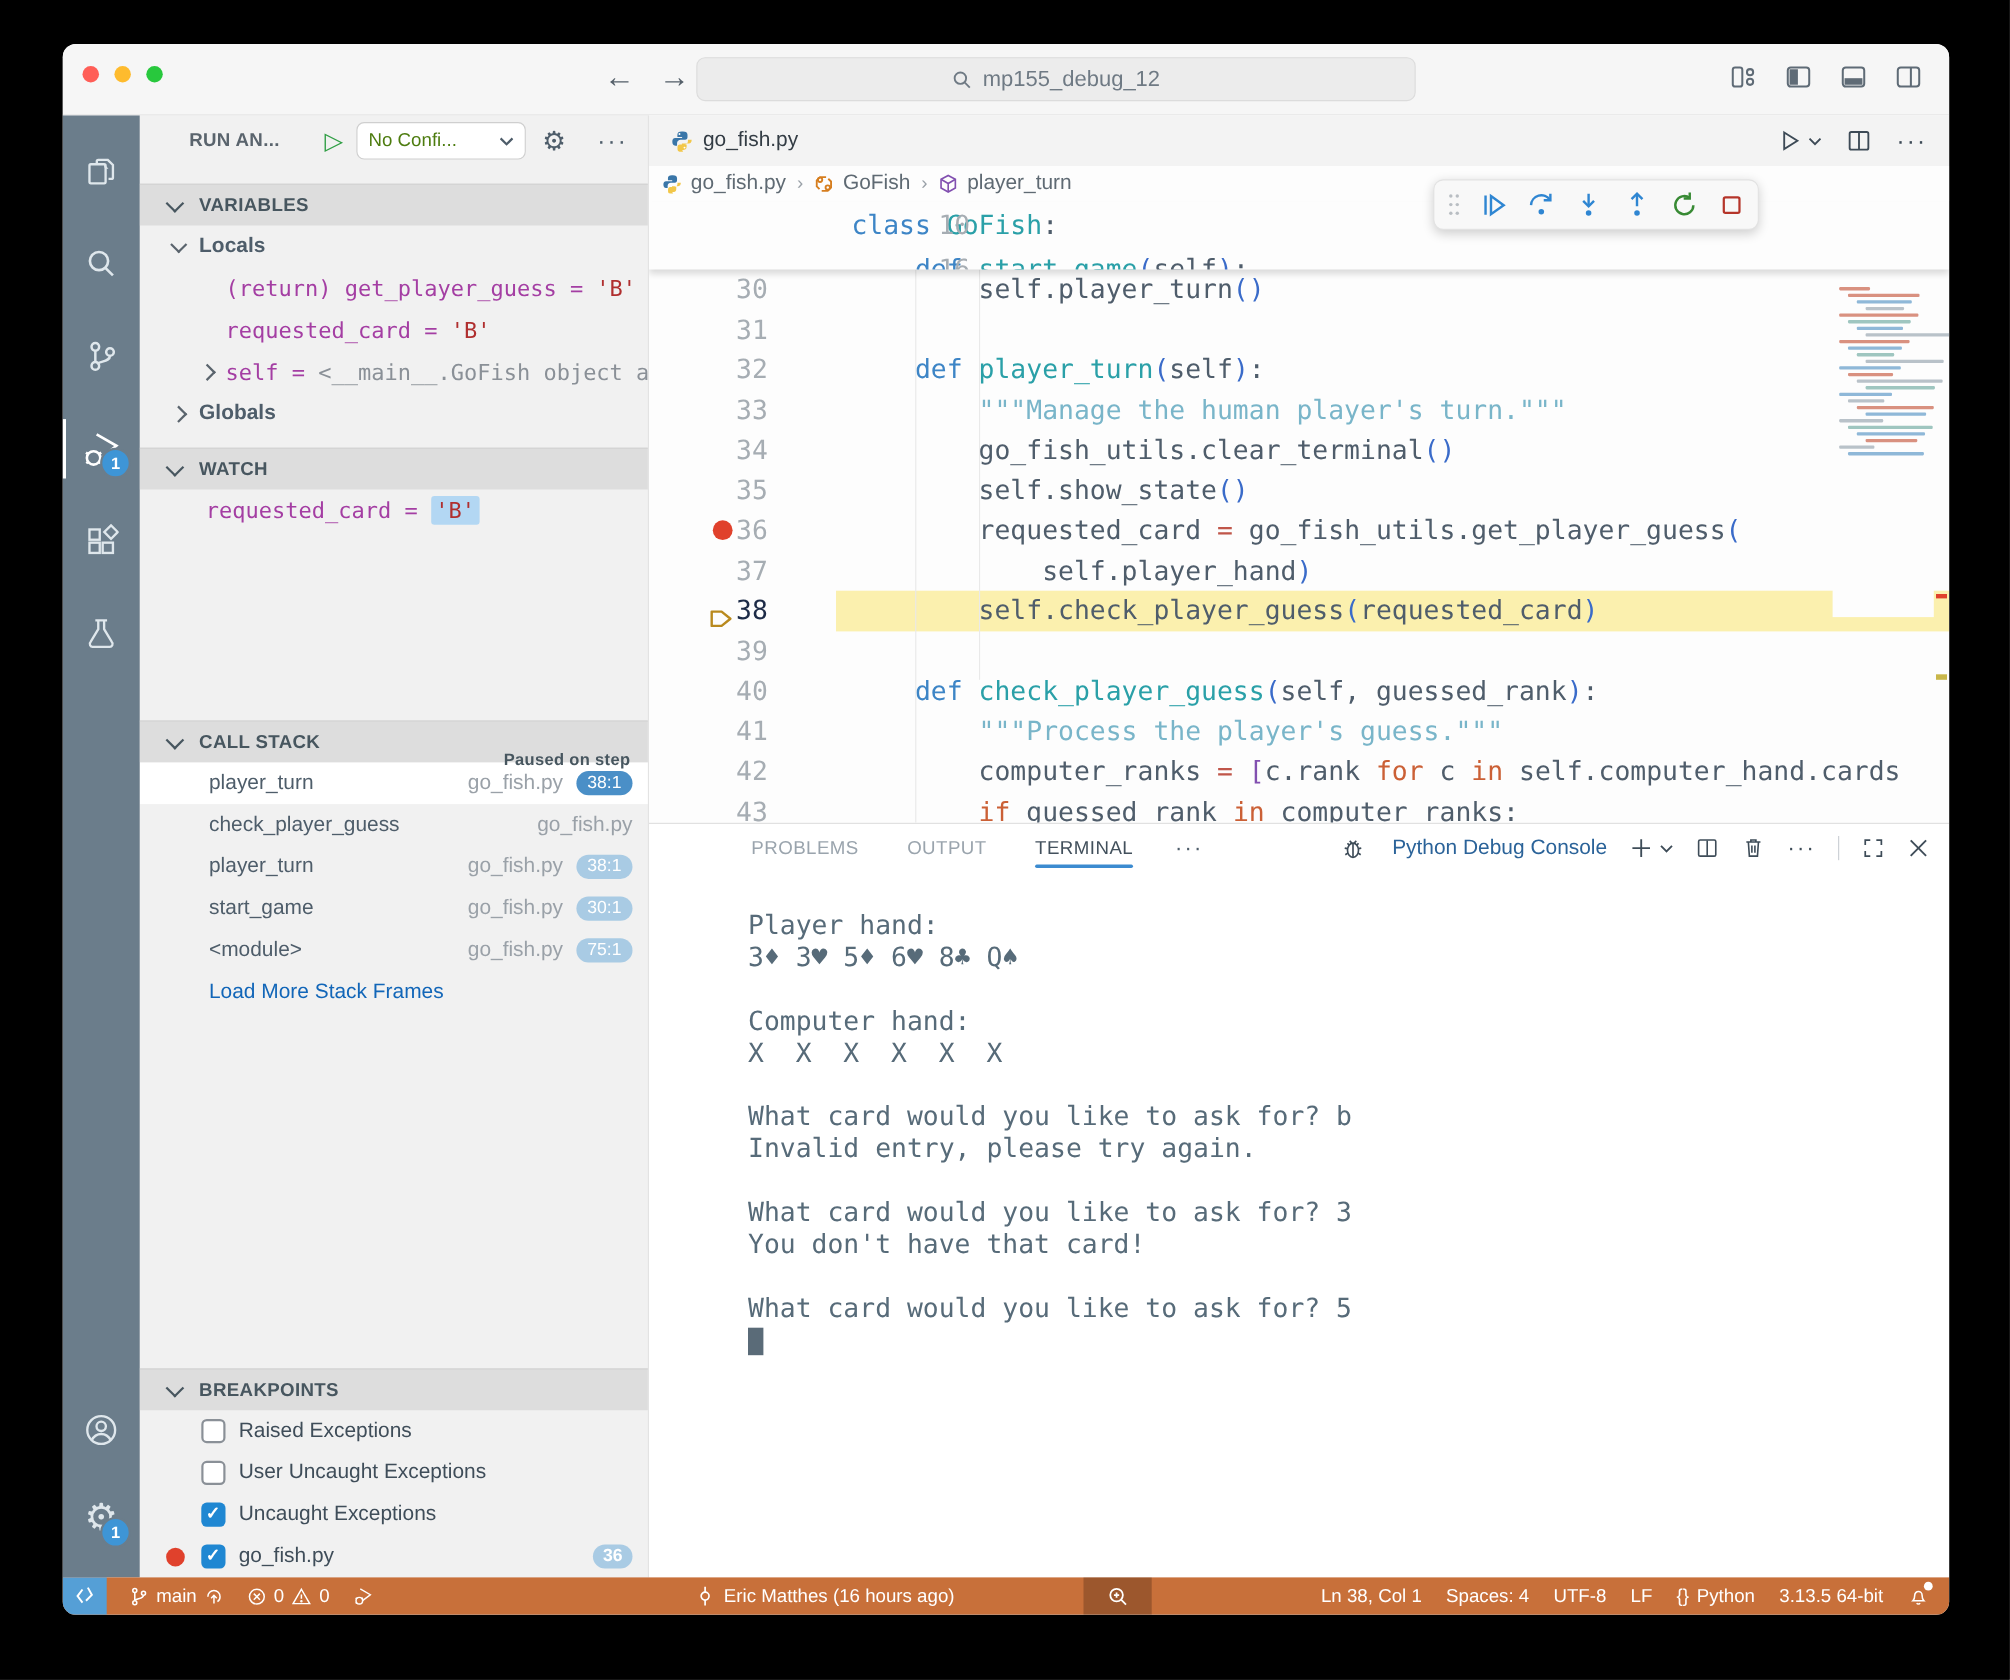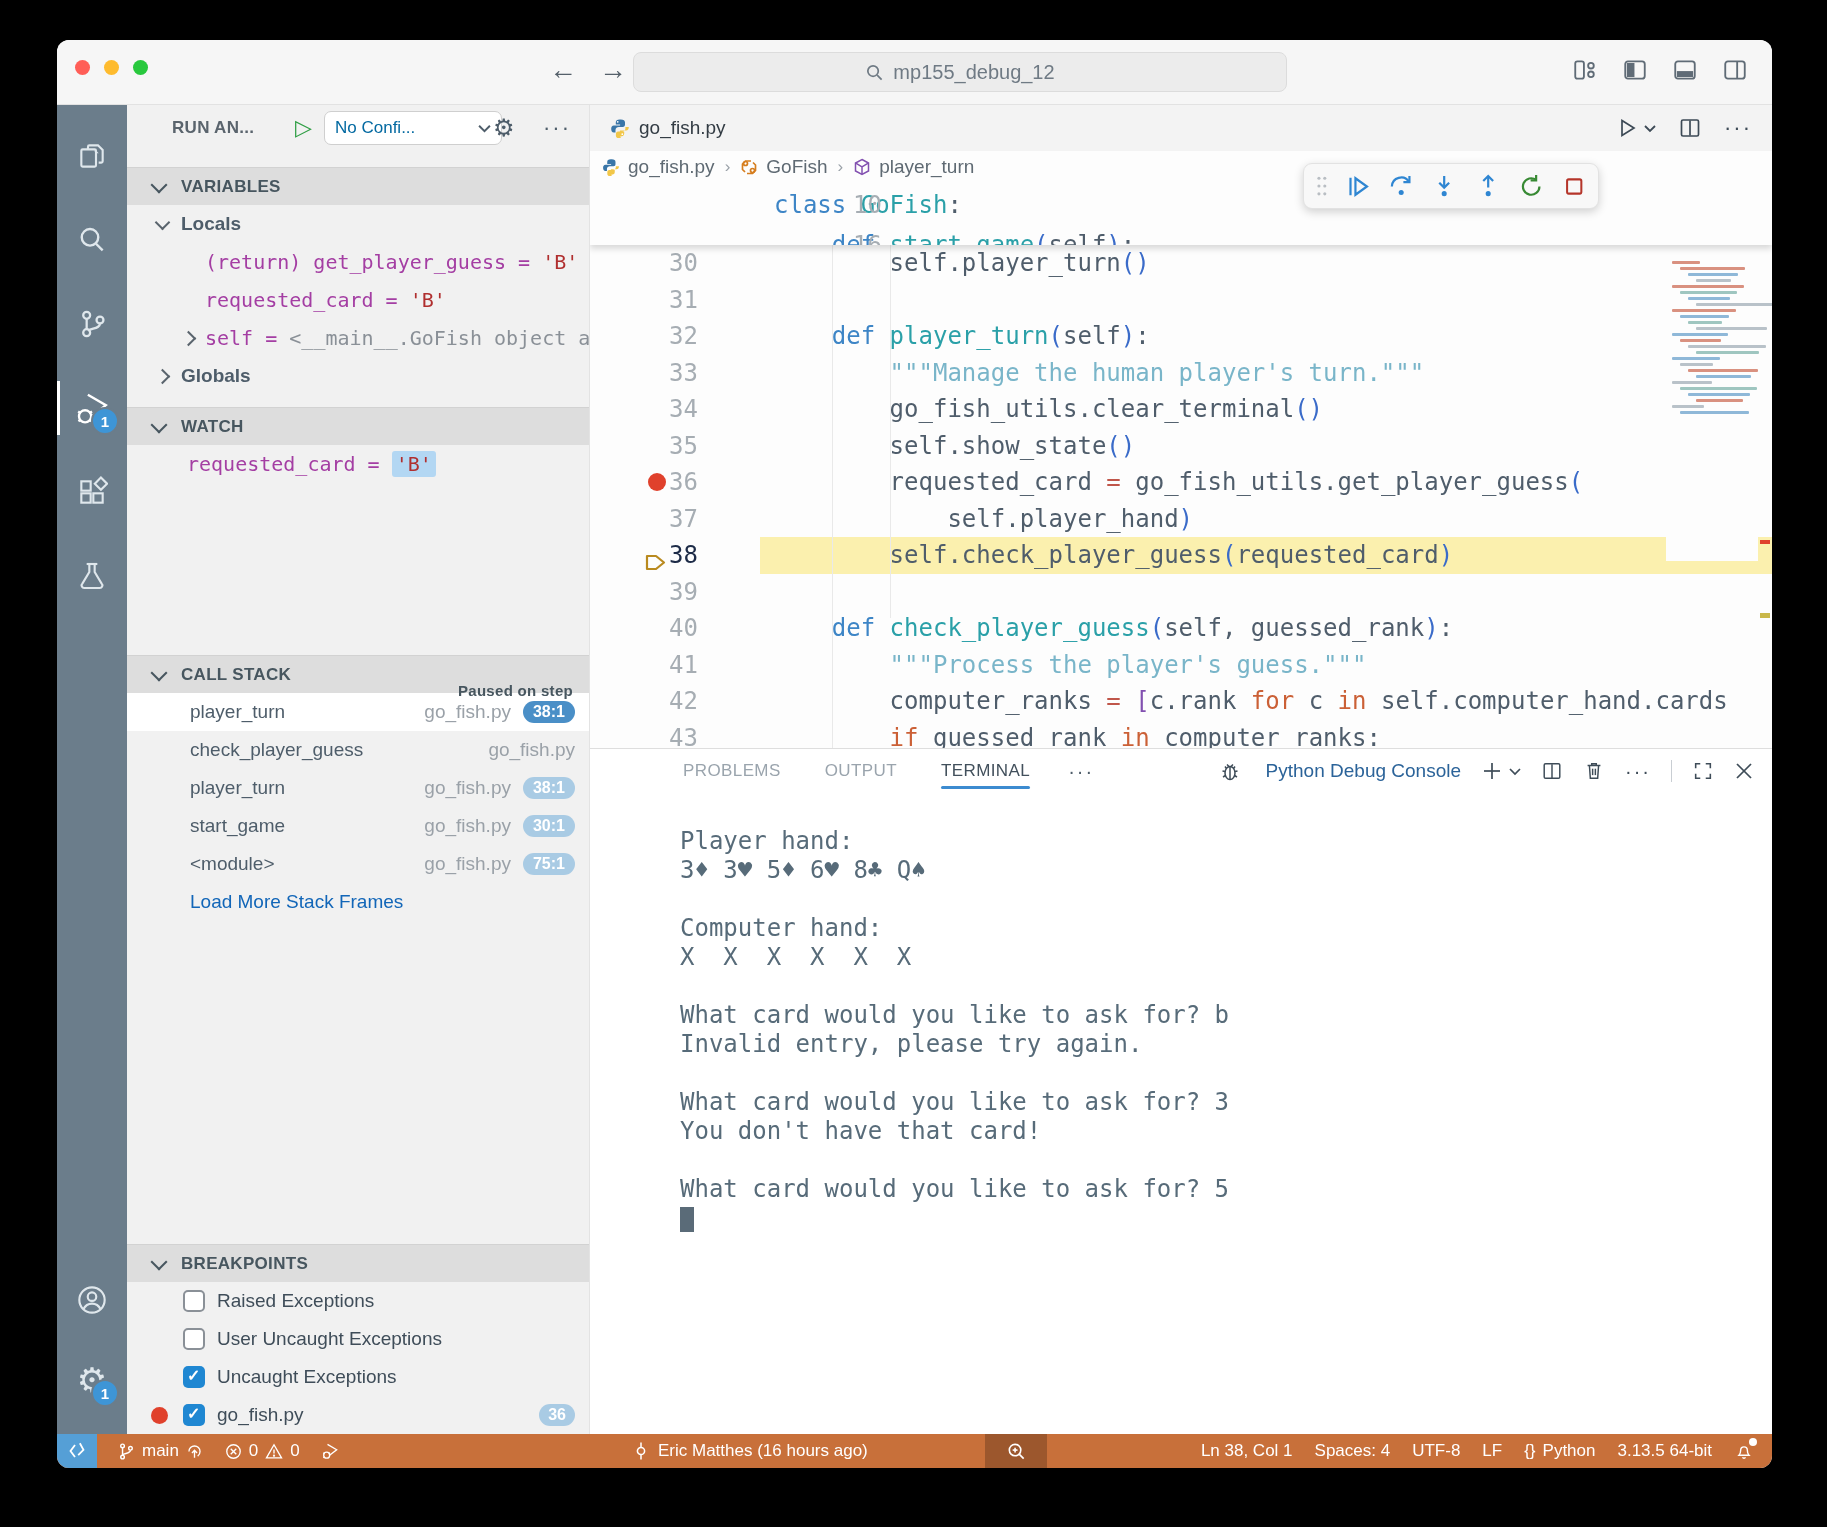"No Confi..." .sb-config { color: #0369a1 -> #4d7c0f; width: 178px -> 154px }
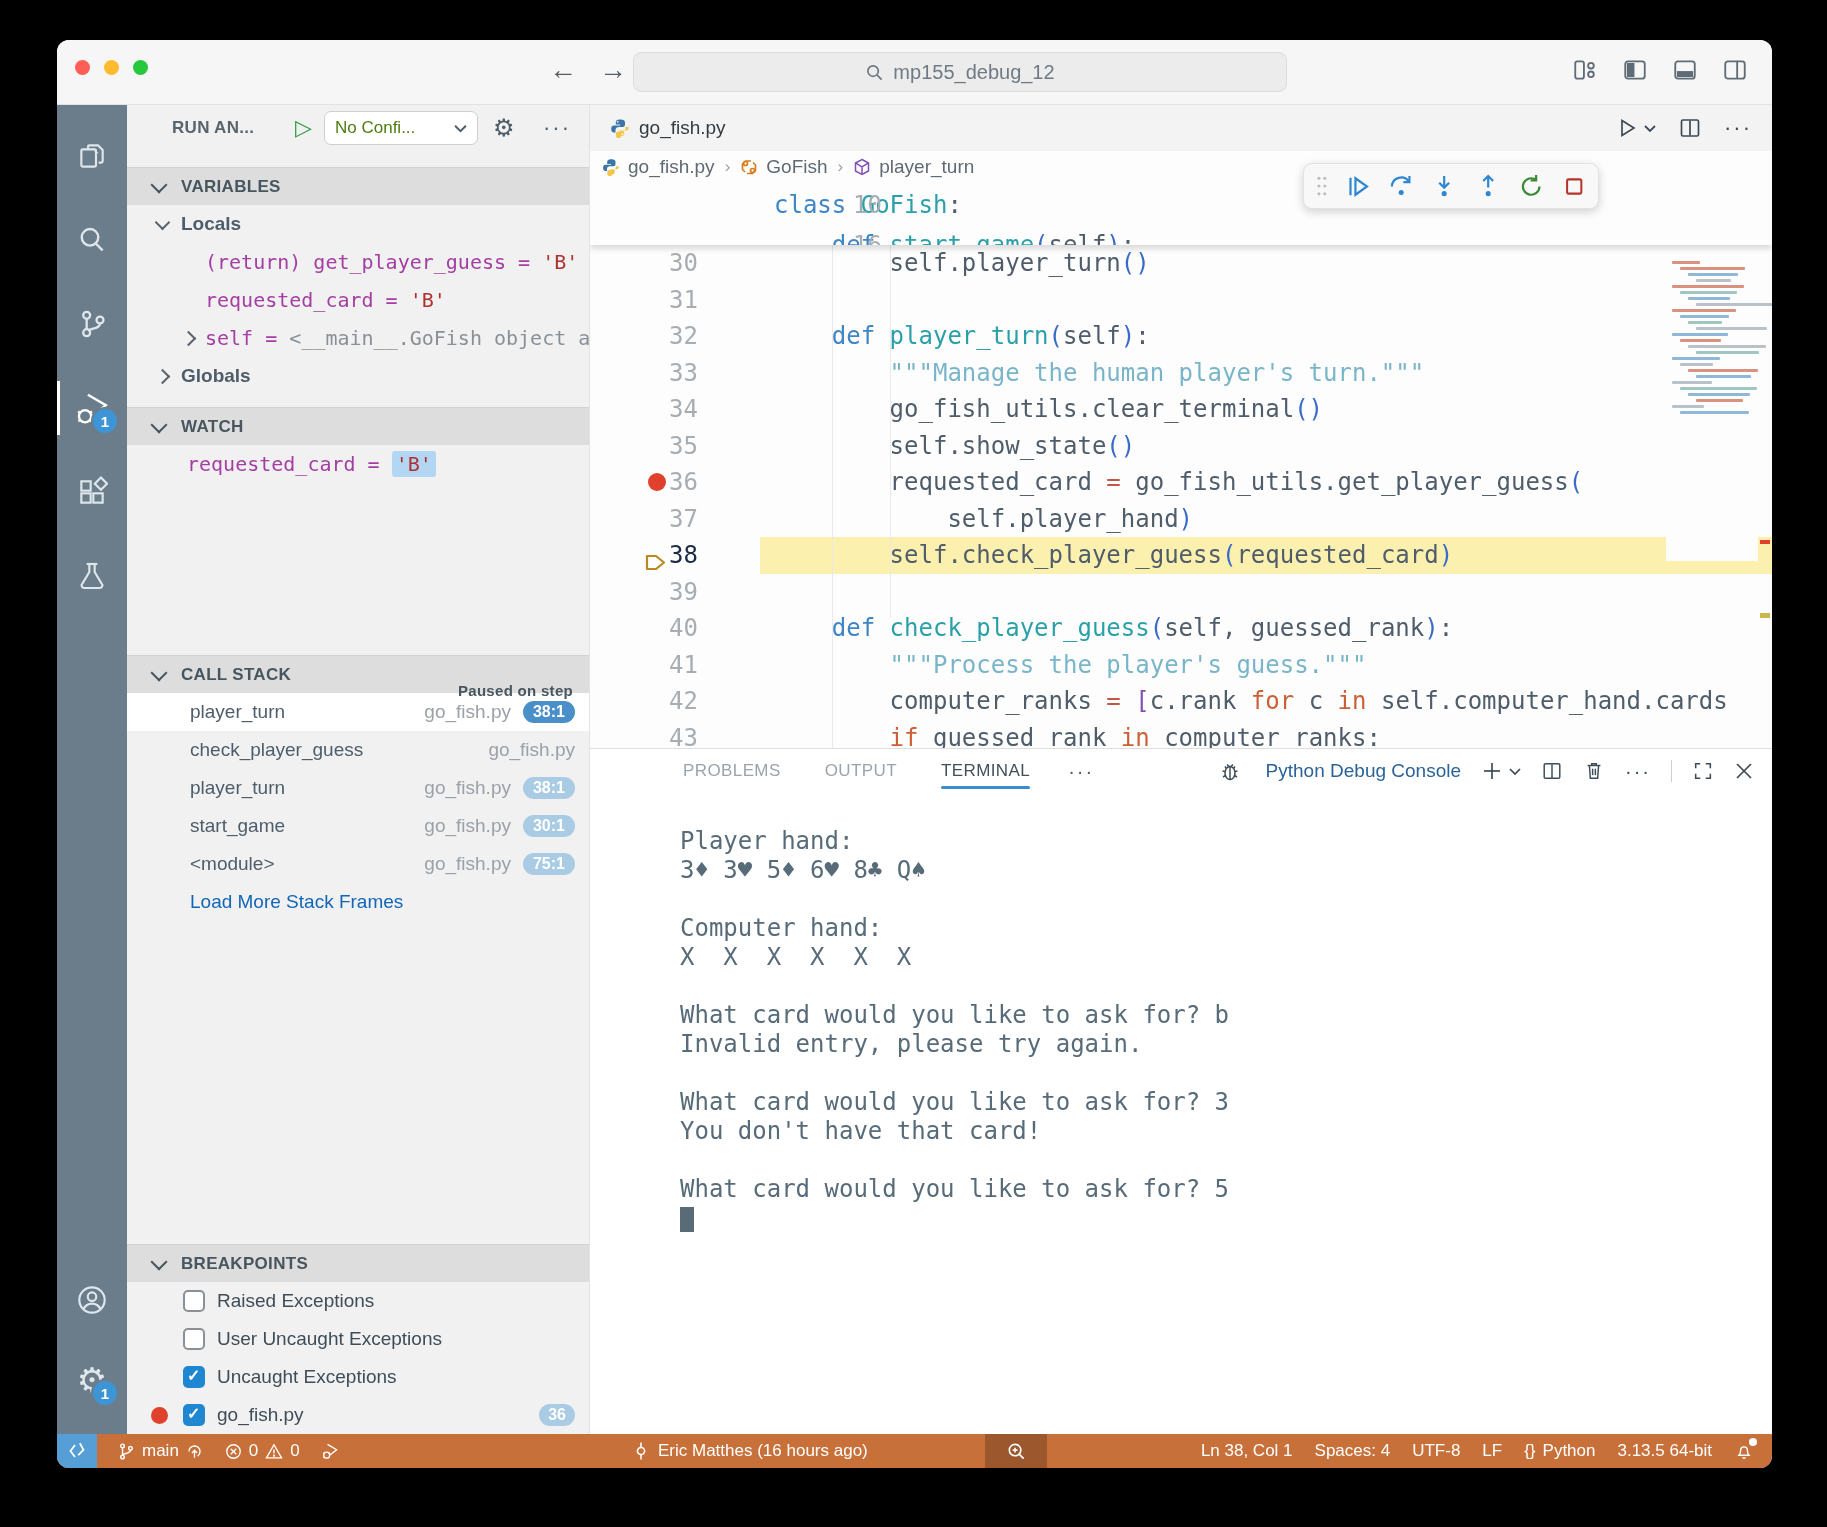"38:1" .cs-badge { font-weight: bold -> normal }
